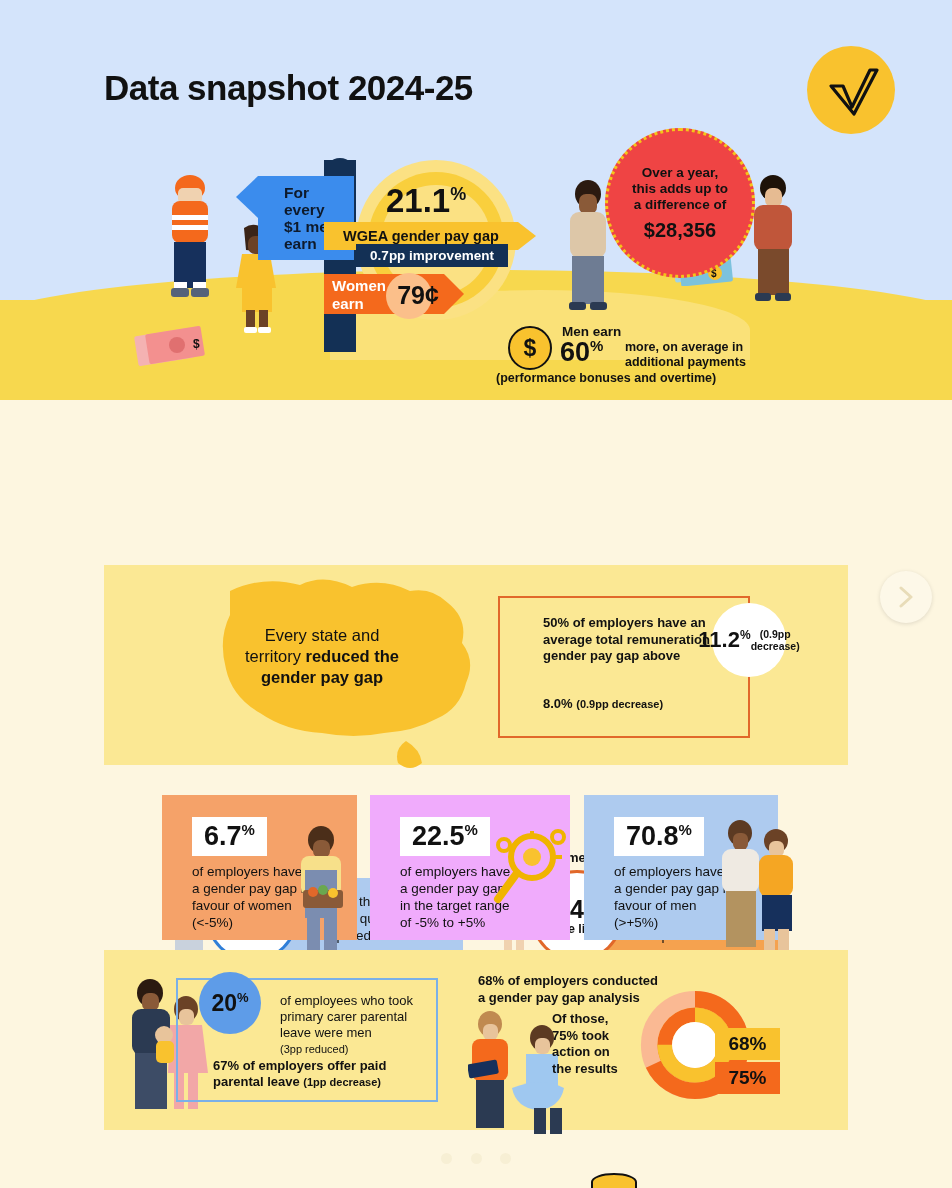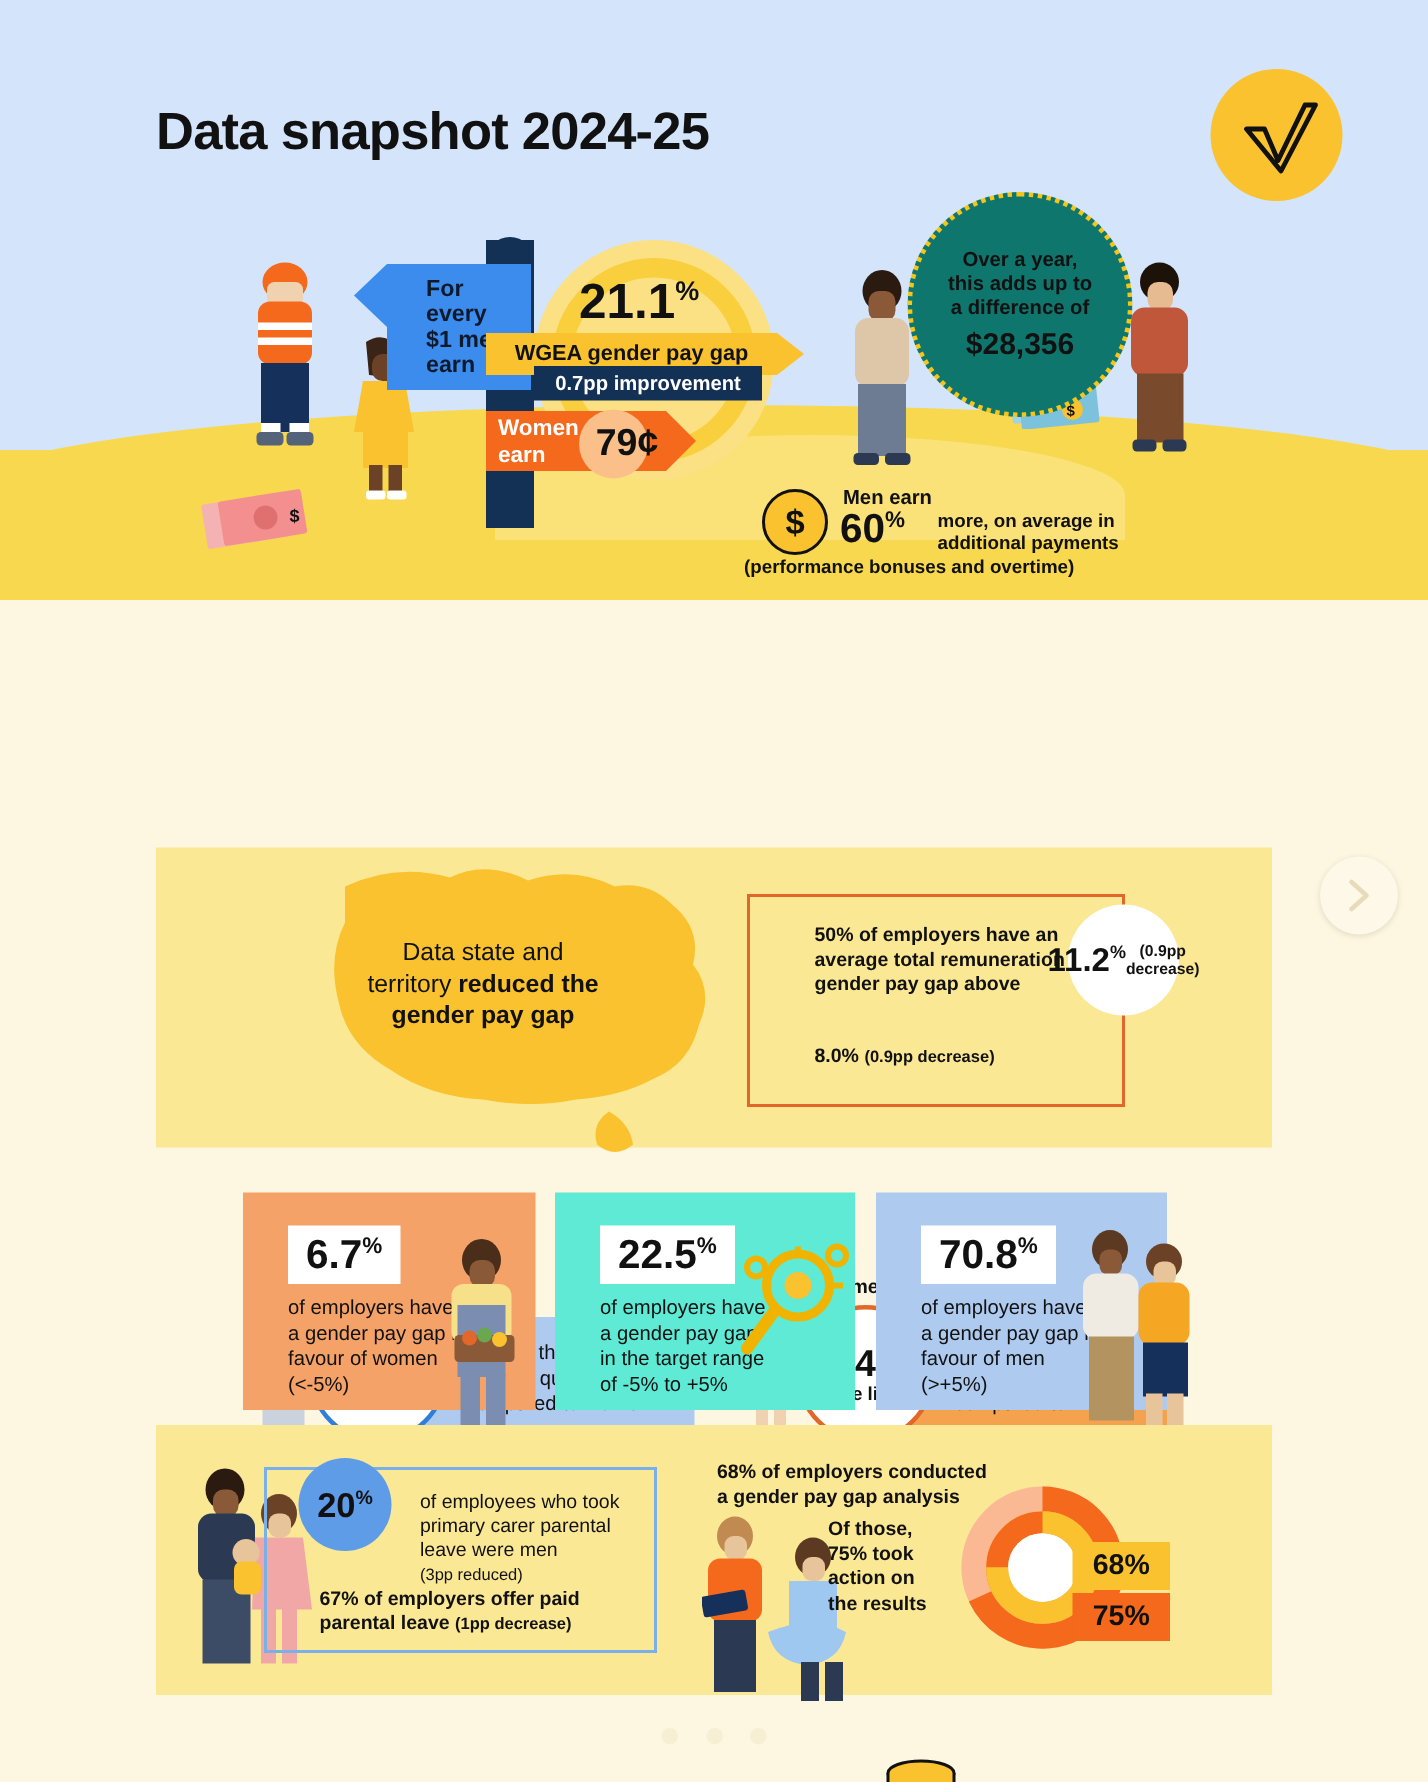"Over a year," .bubble { background: #0f766e -> #ef4444 }
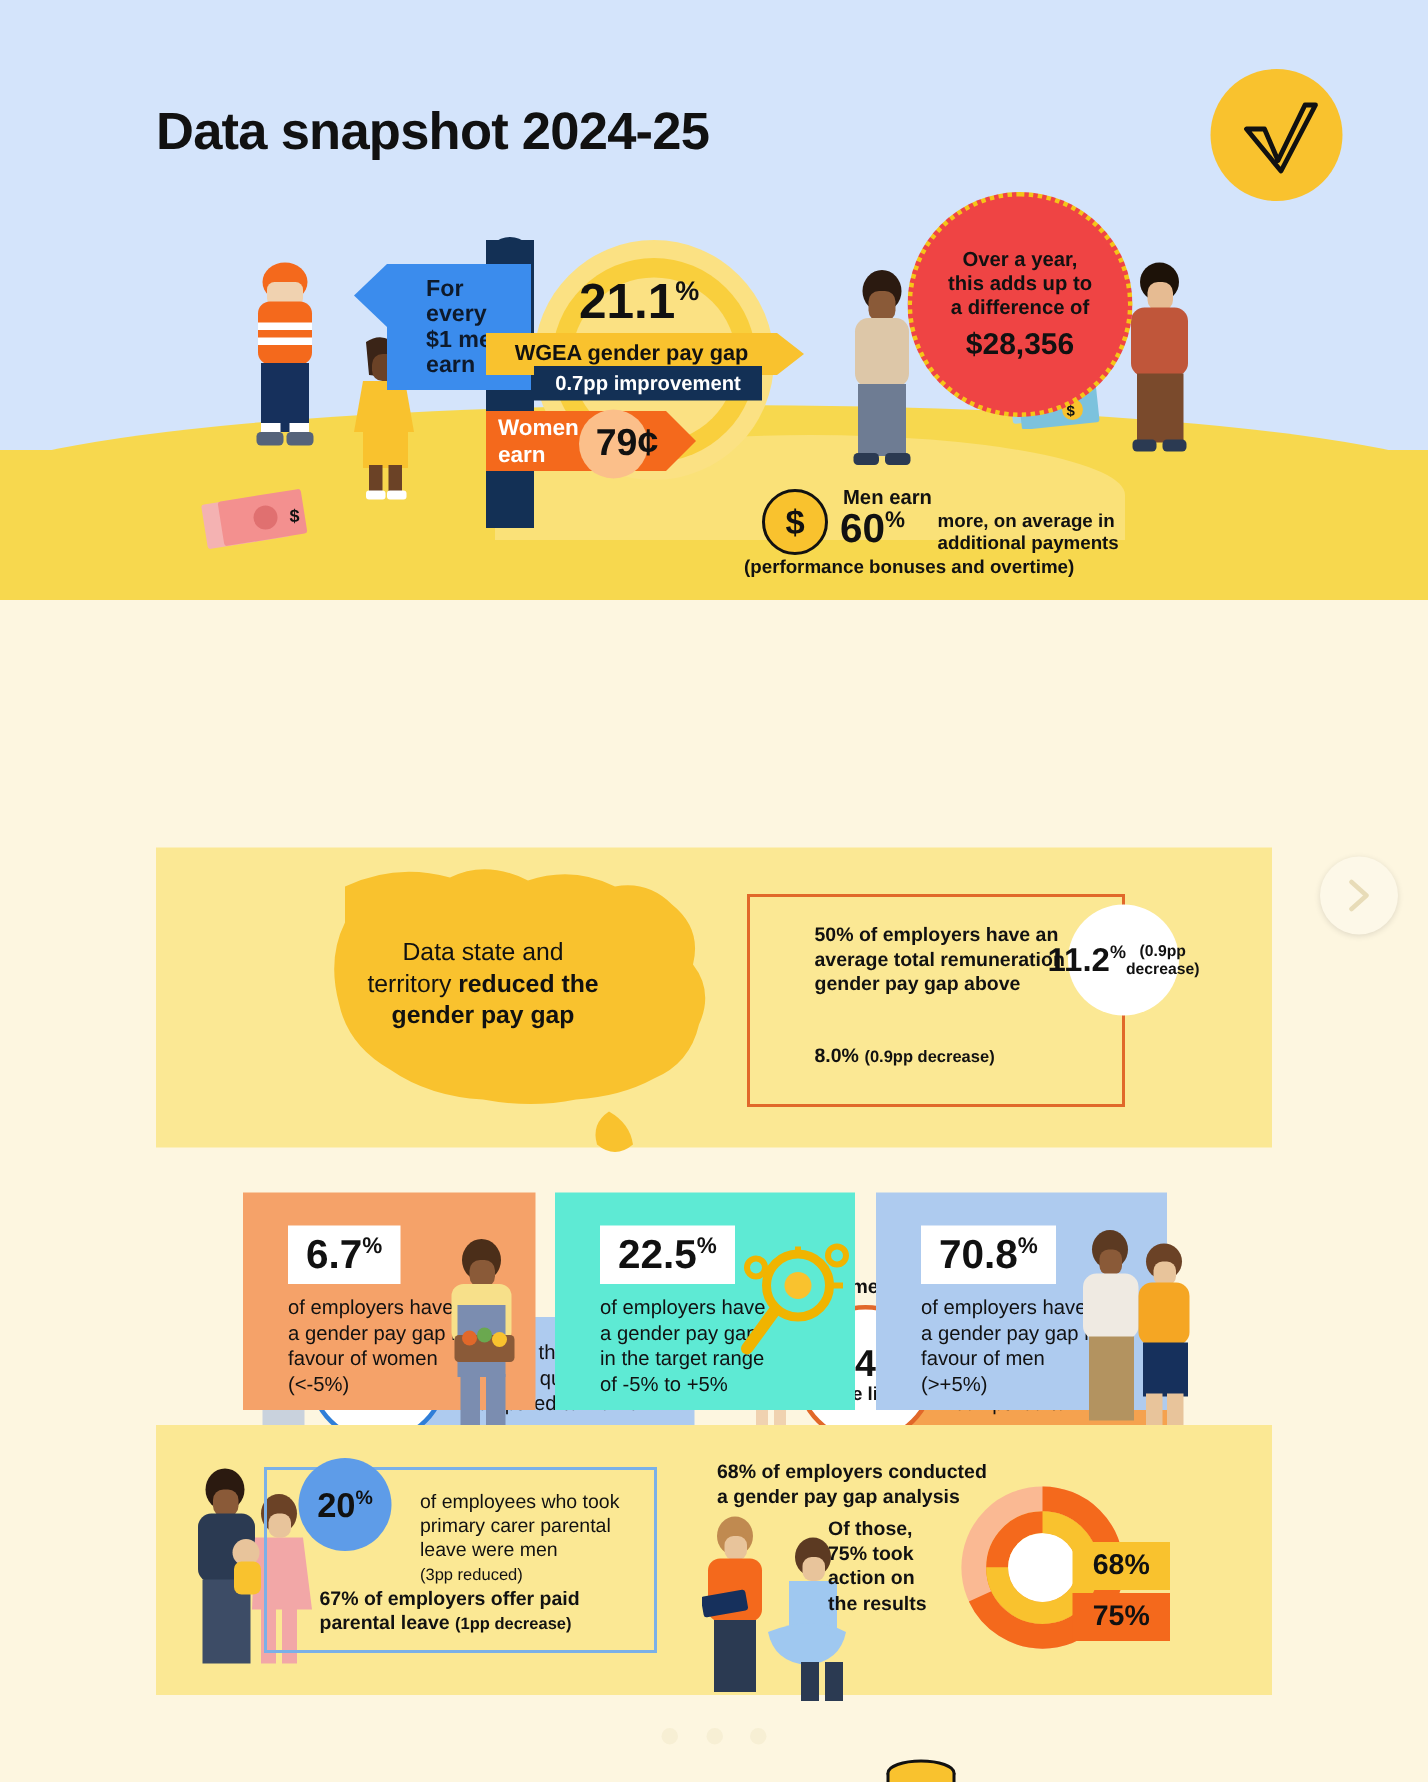"Data state and" span { text: Data -> Every }
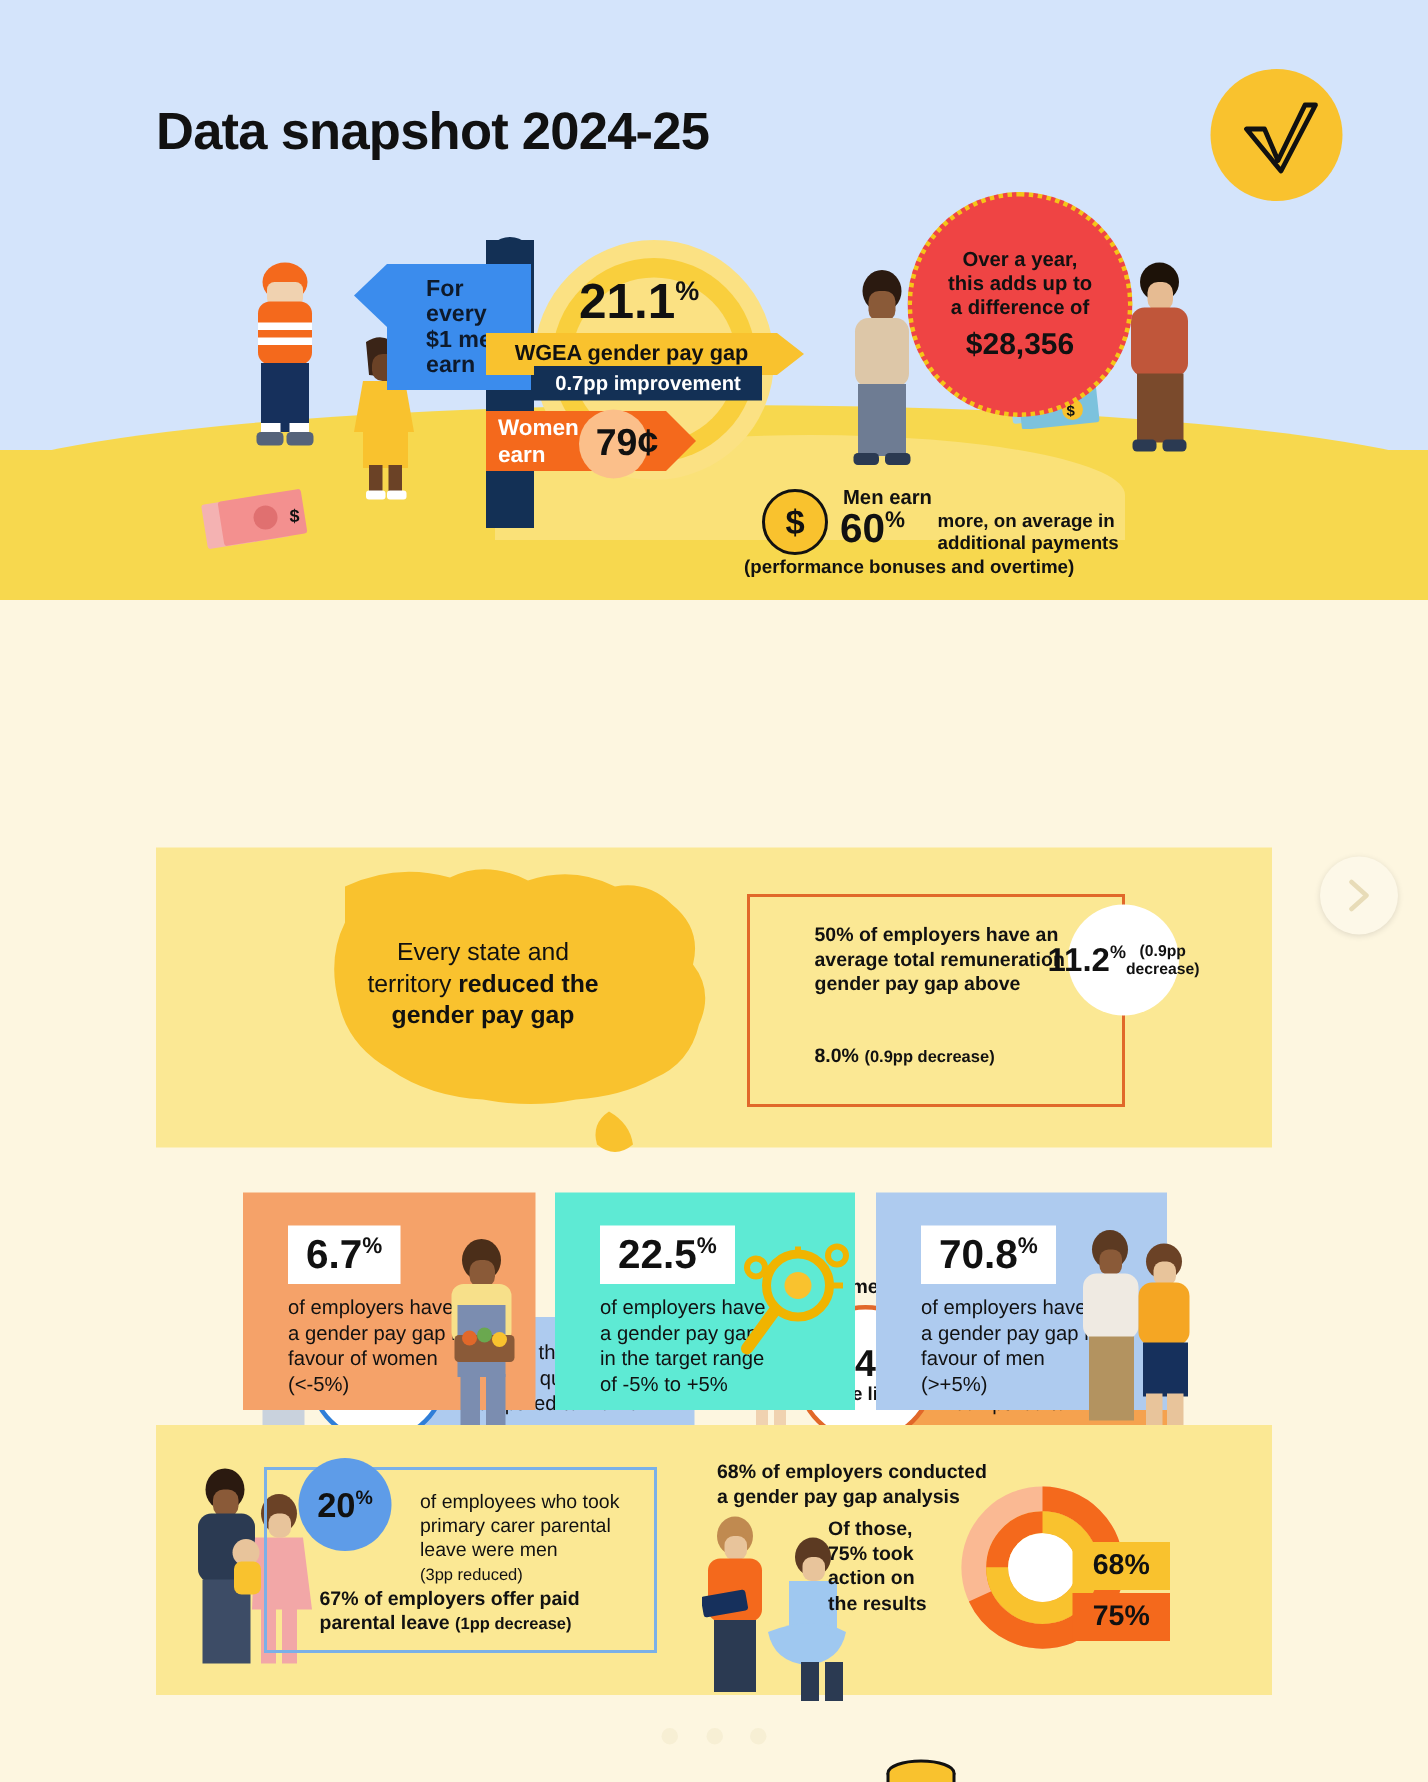"22.5%" div.p3 { background: #5eead4 -> #f0abfc }
